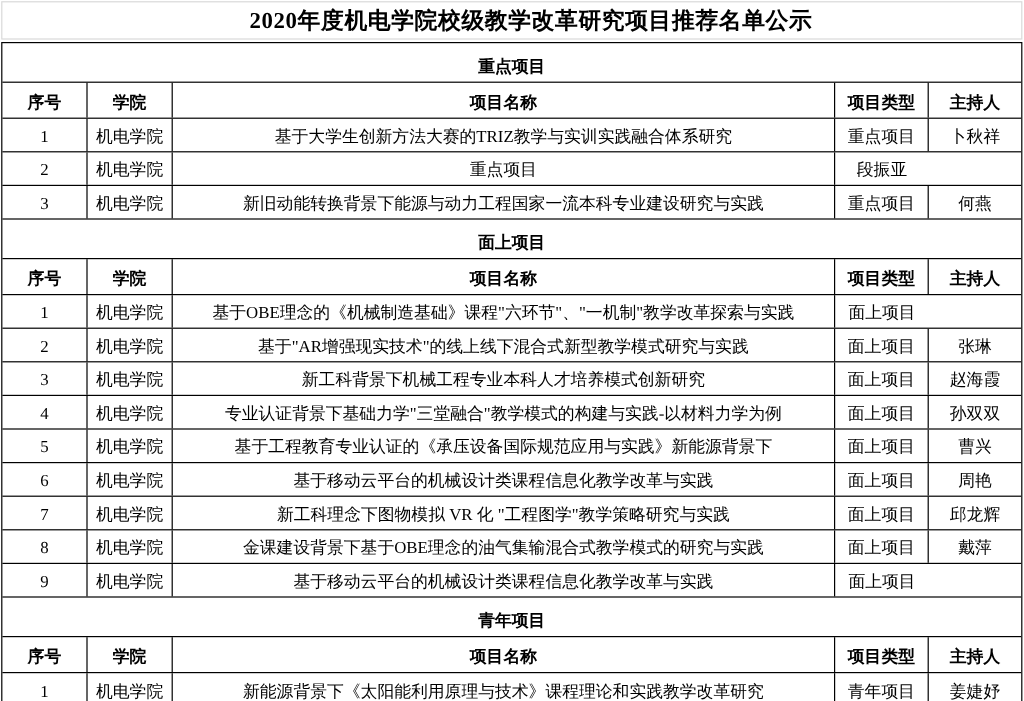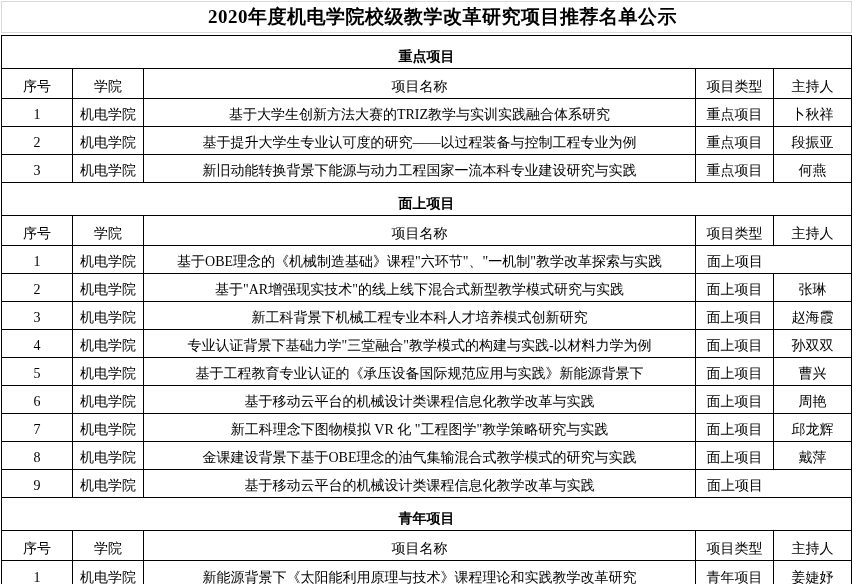"序号" .header-row .cell { font-weight: normal -> bold }
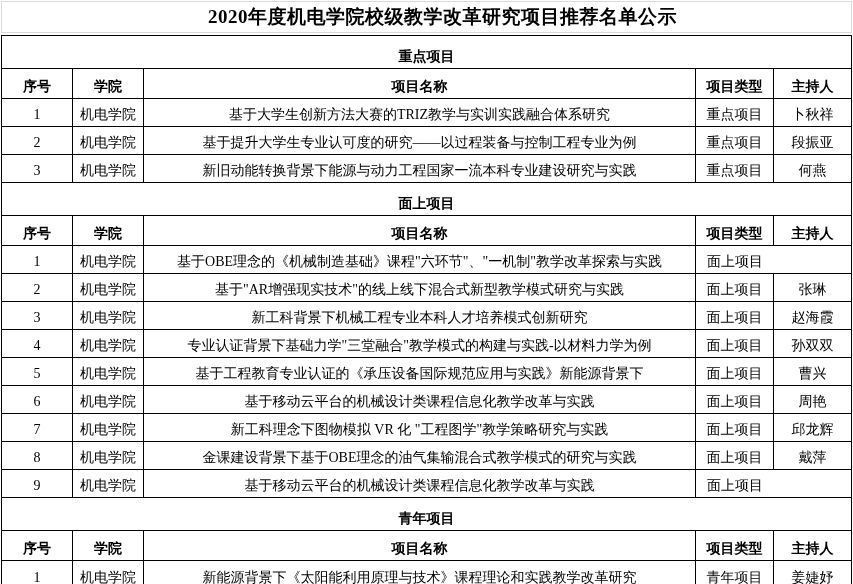"基于提升大学生专业认可度的研究——以过程装备与控制工程专业为例" div.cell { html: <div>基于提升大学生专业认可度的研究——以过程装备与控制工程专业为例</div> -> none }
